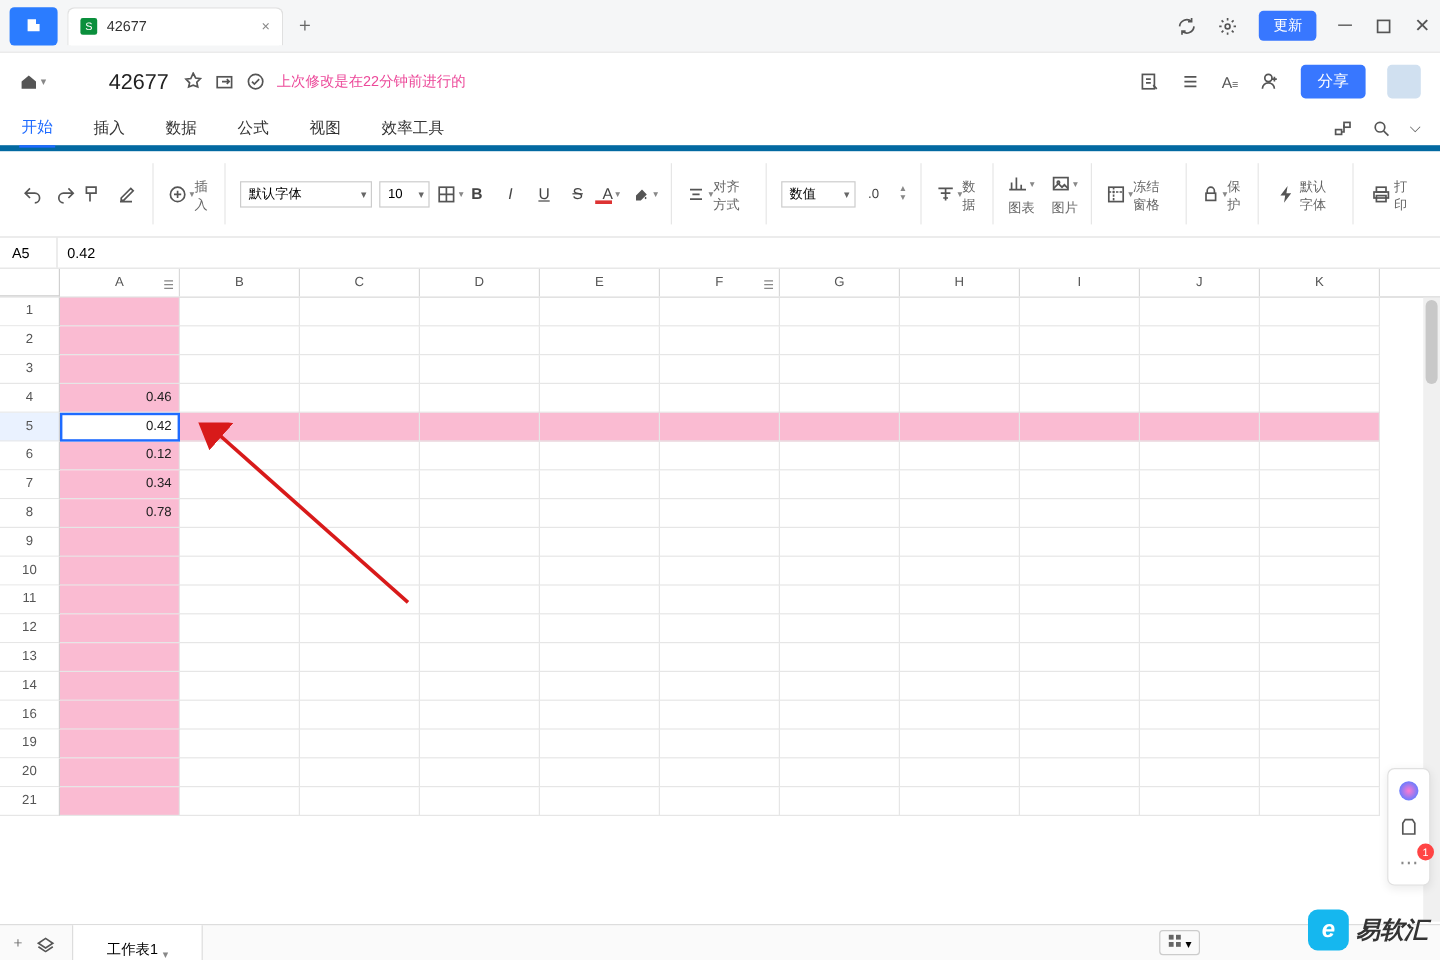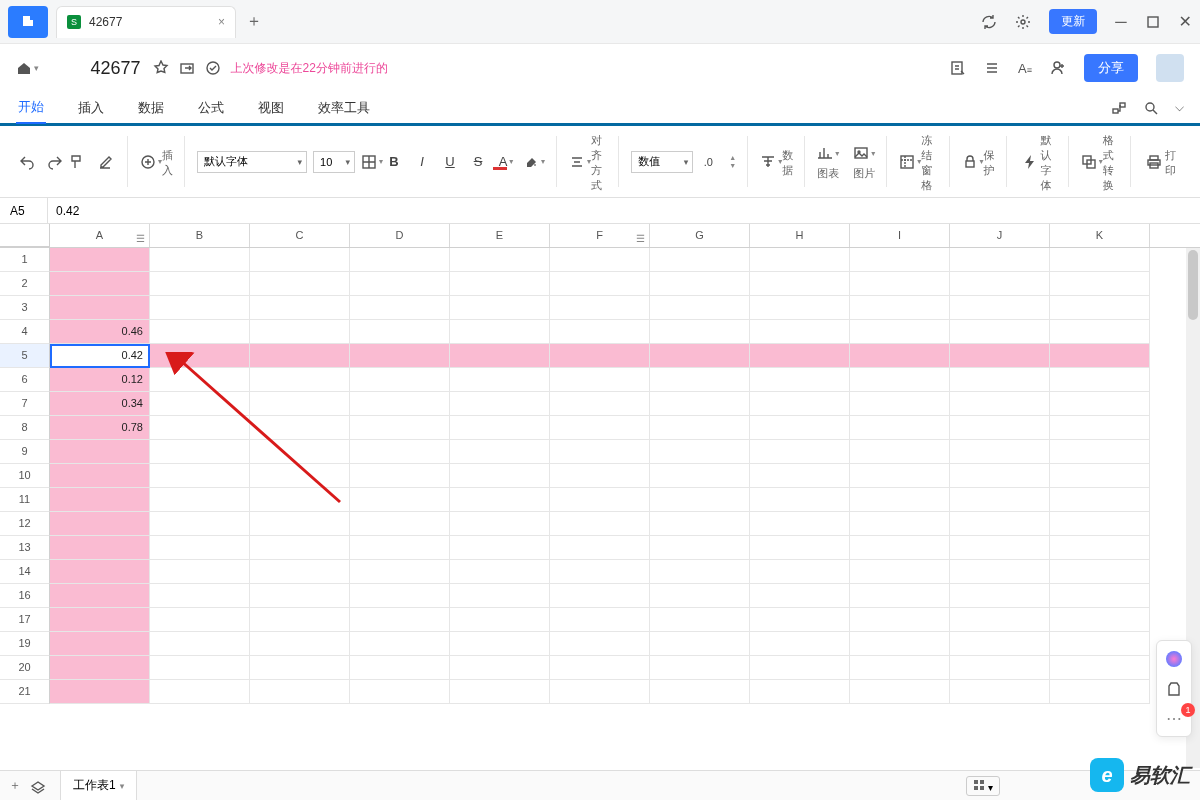"开始" .menu-bar { border-bottom: 3px solid #0369a1 -> 5px solid #0369a1 }
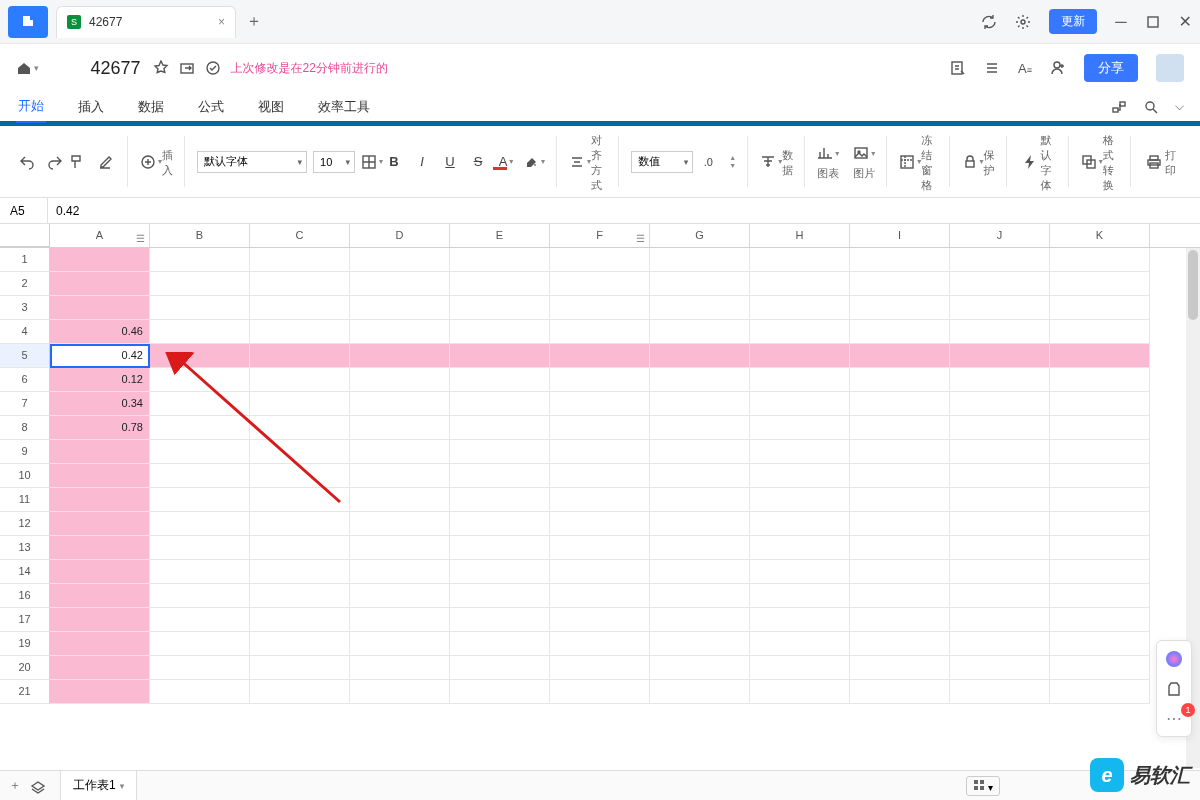"格式转换" div.rb-group { html: <div> <div> <span> <svg> <rect></rect> <rect></rect> </svg> </span> </div> <span>格式转换</span> </div> -> none }
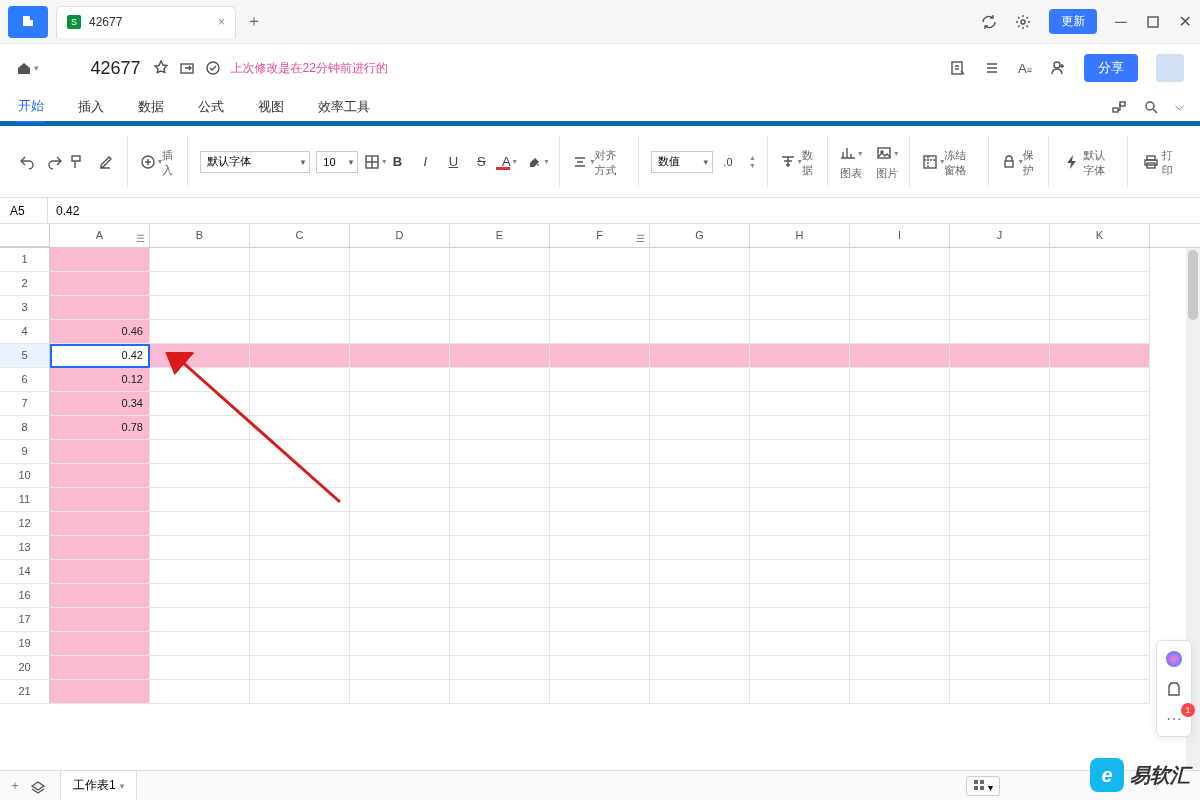"17" div.row { html: <div> <div>17</div> <div></div> <div></div> <div></div> <div></div> <div></div> <div></div> <div></div> <div></div> <div></div> <div></div> <div></div> </div> -> none }
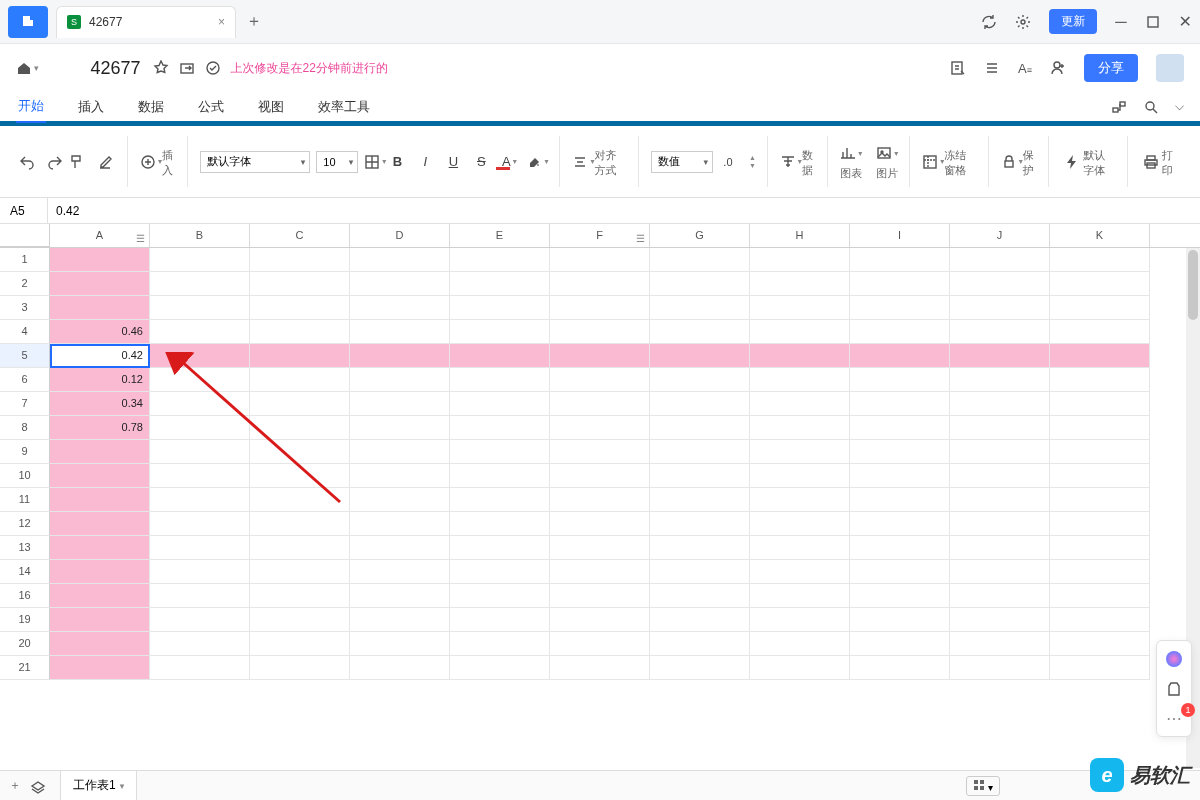"工作表1" .sheet-tab { align-items: center -> flex-end; padding: 0 12px -> 0 28px }
